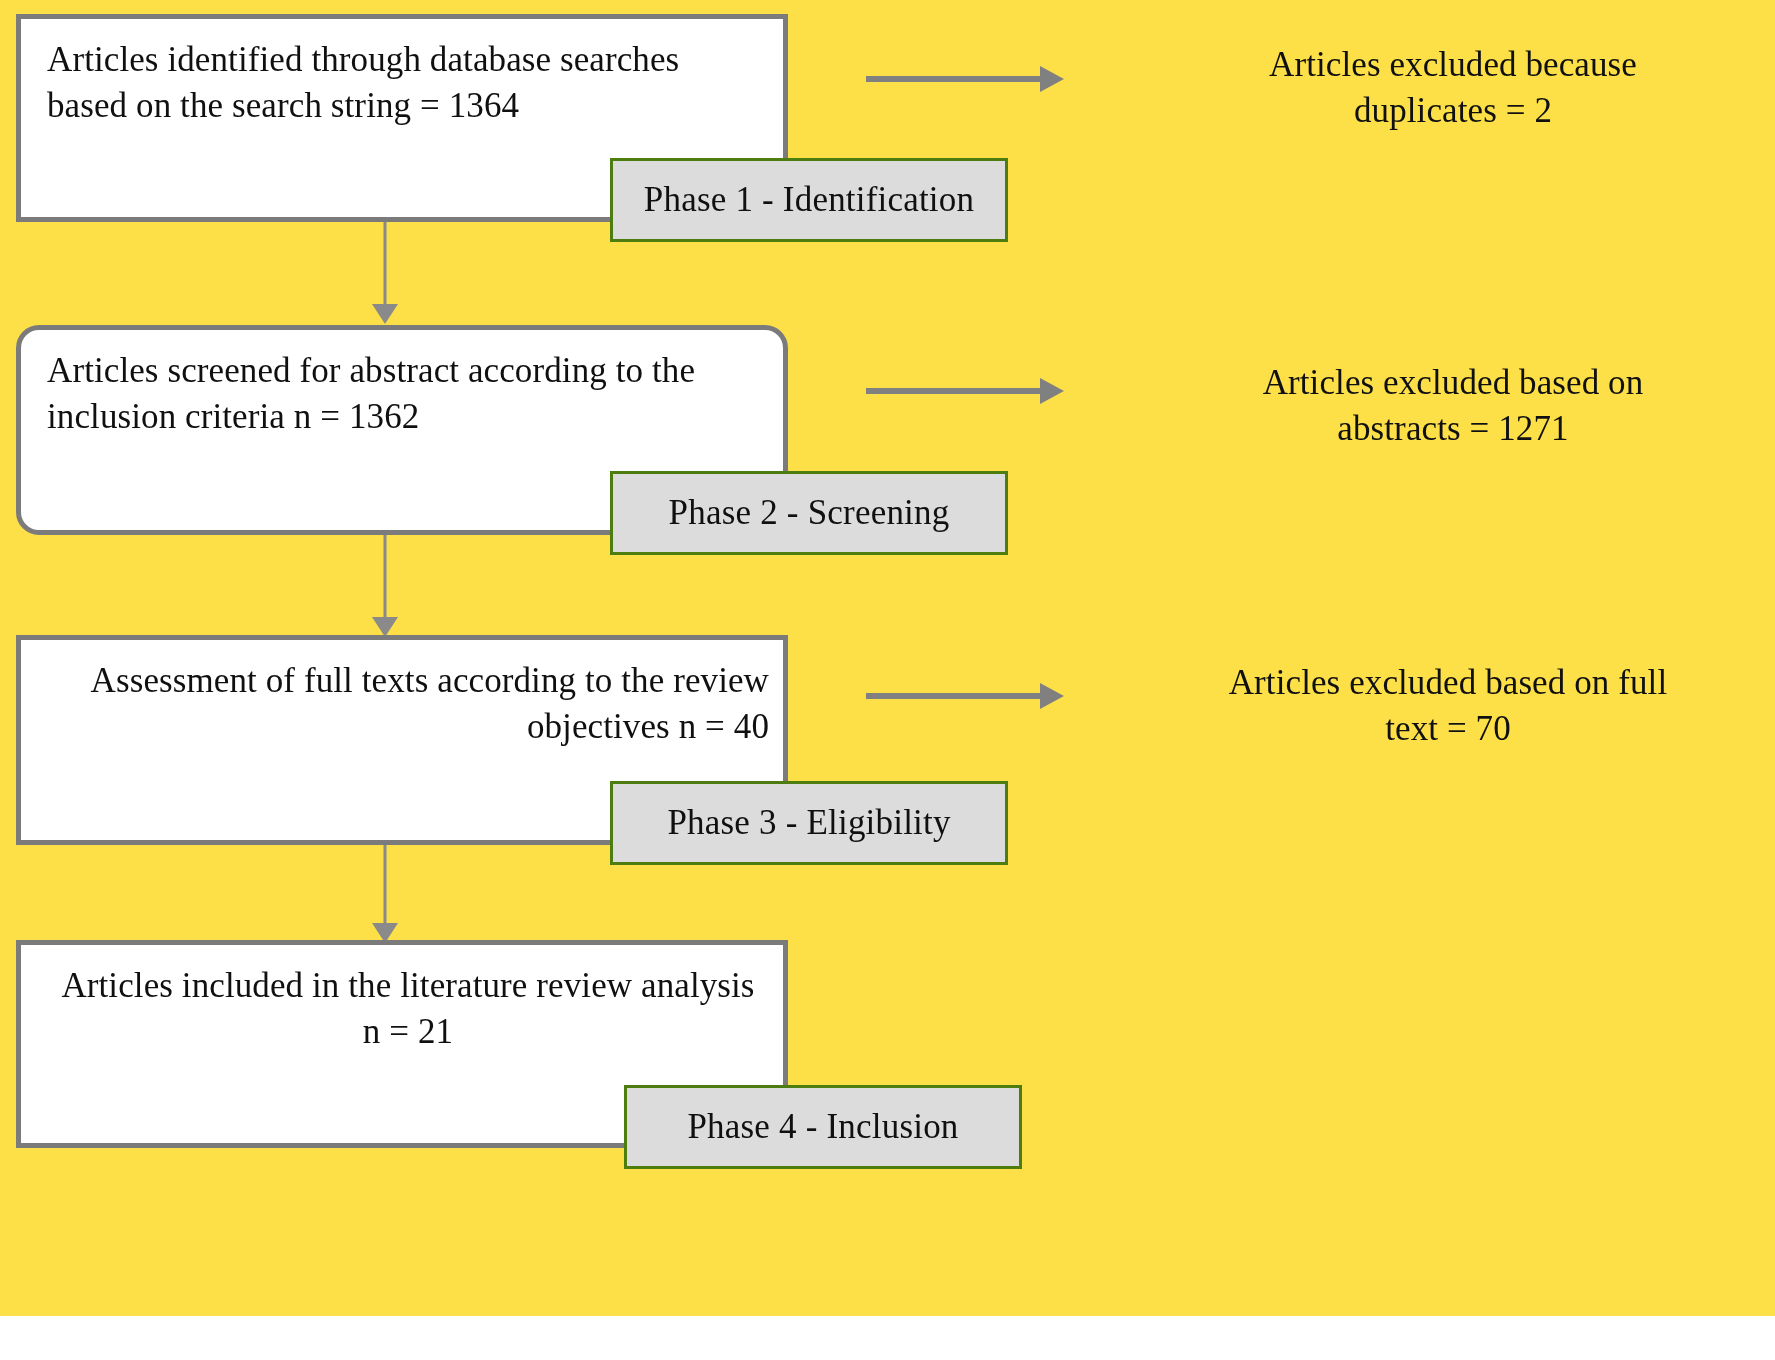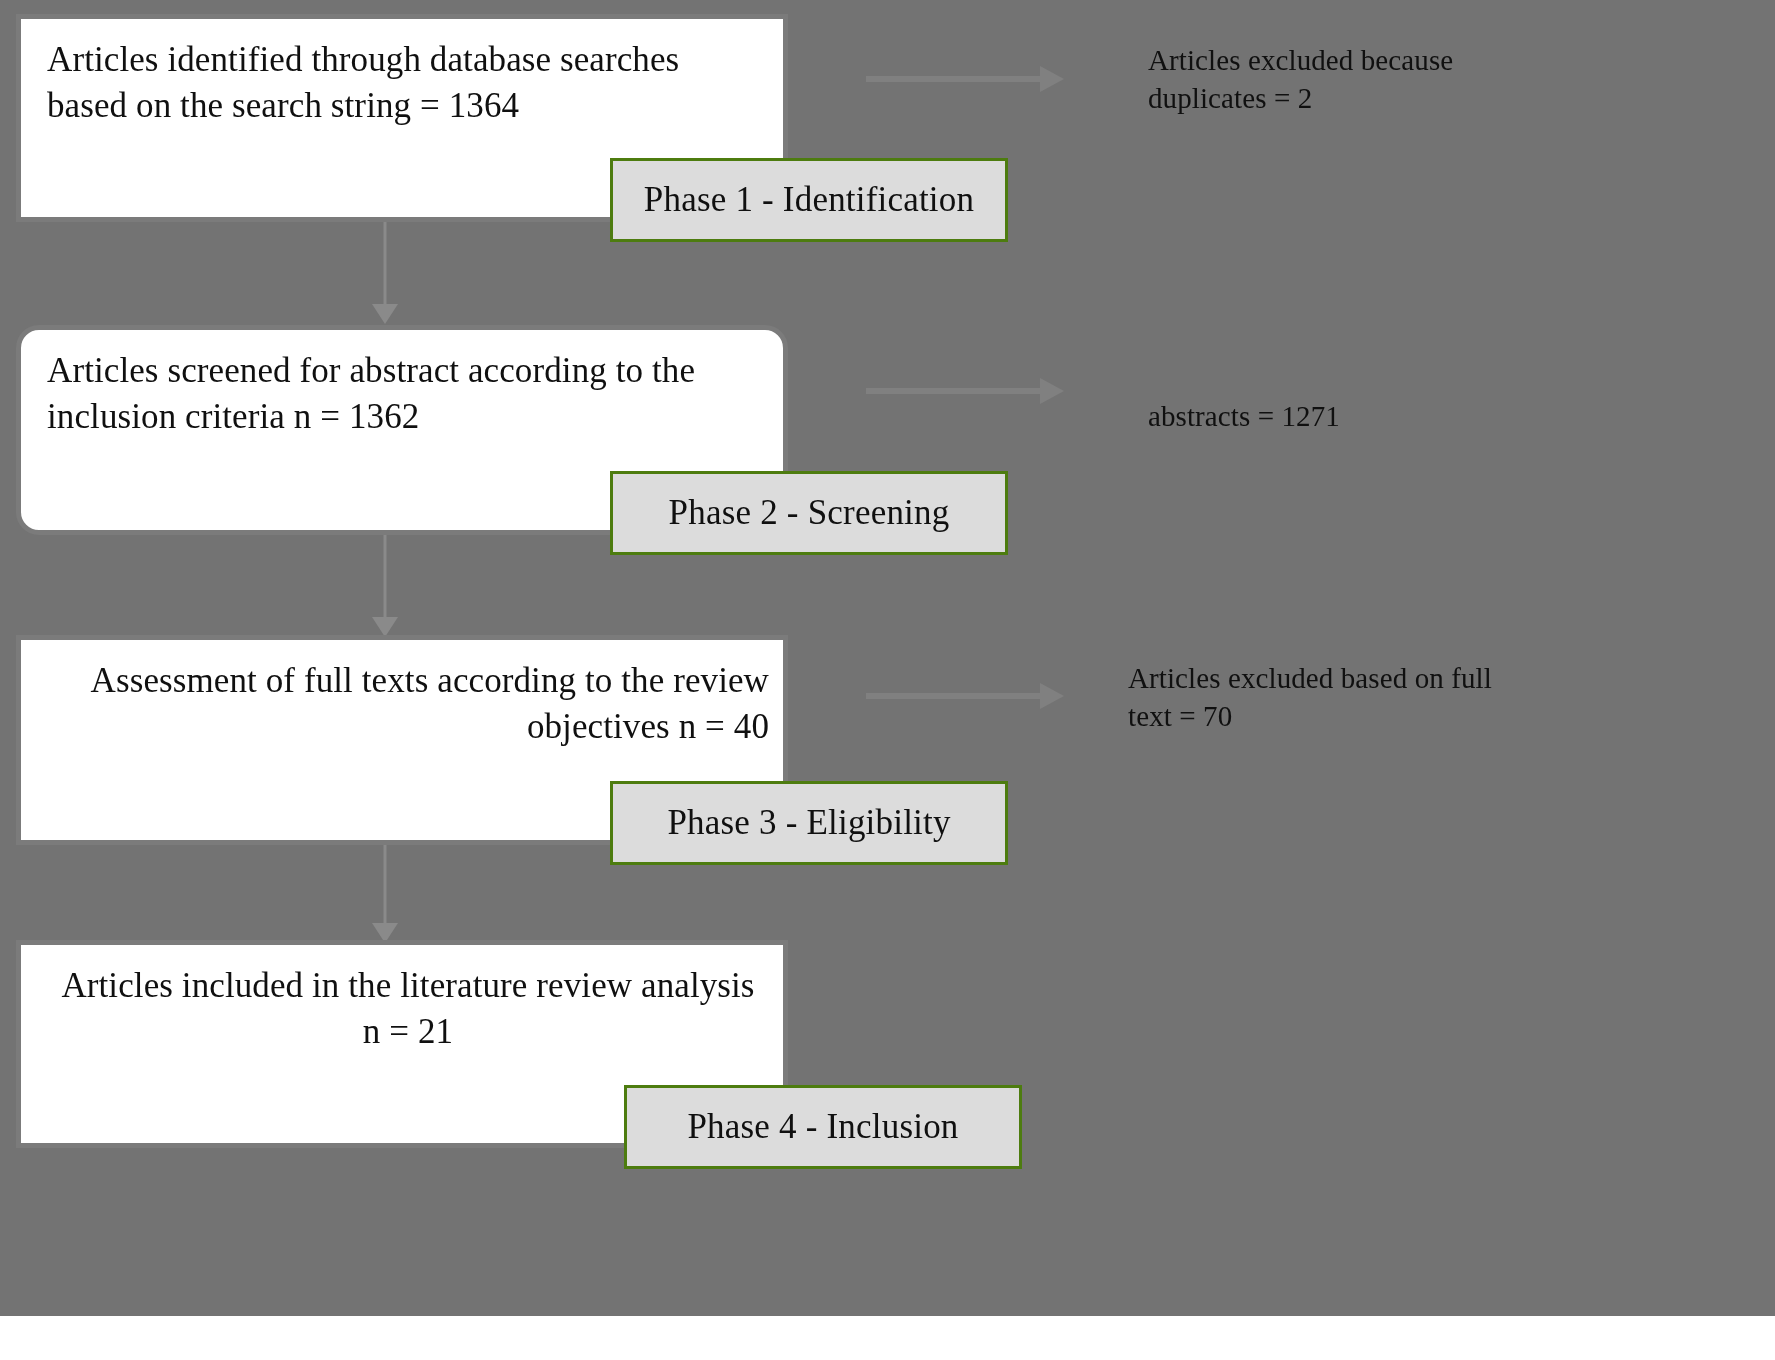"Articles identified through database" #canvas { background: #737373 -> #fde047 }
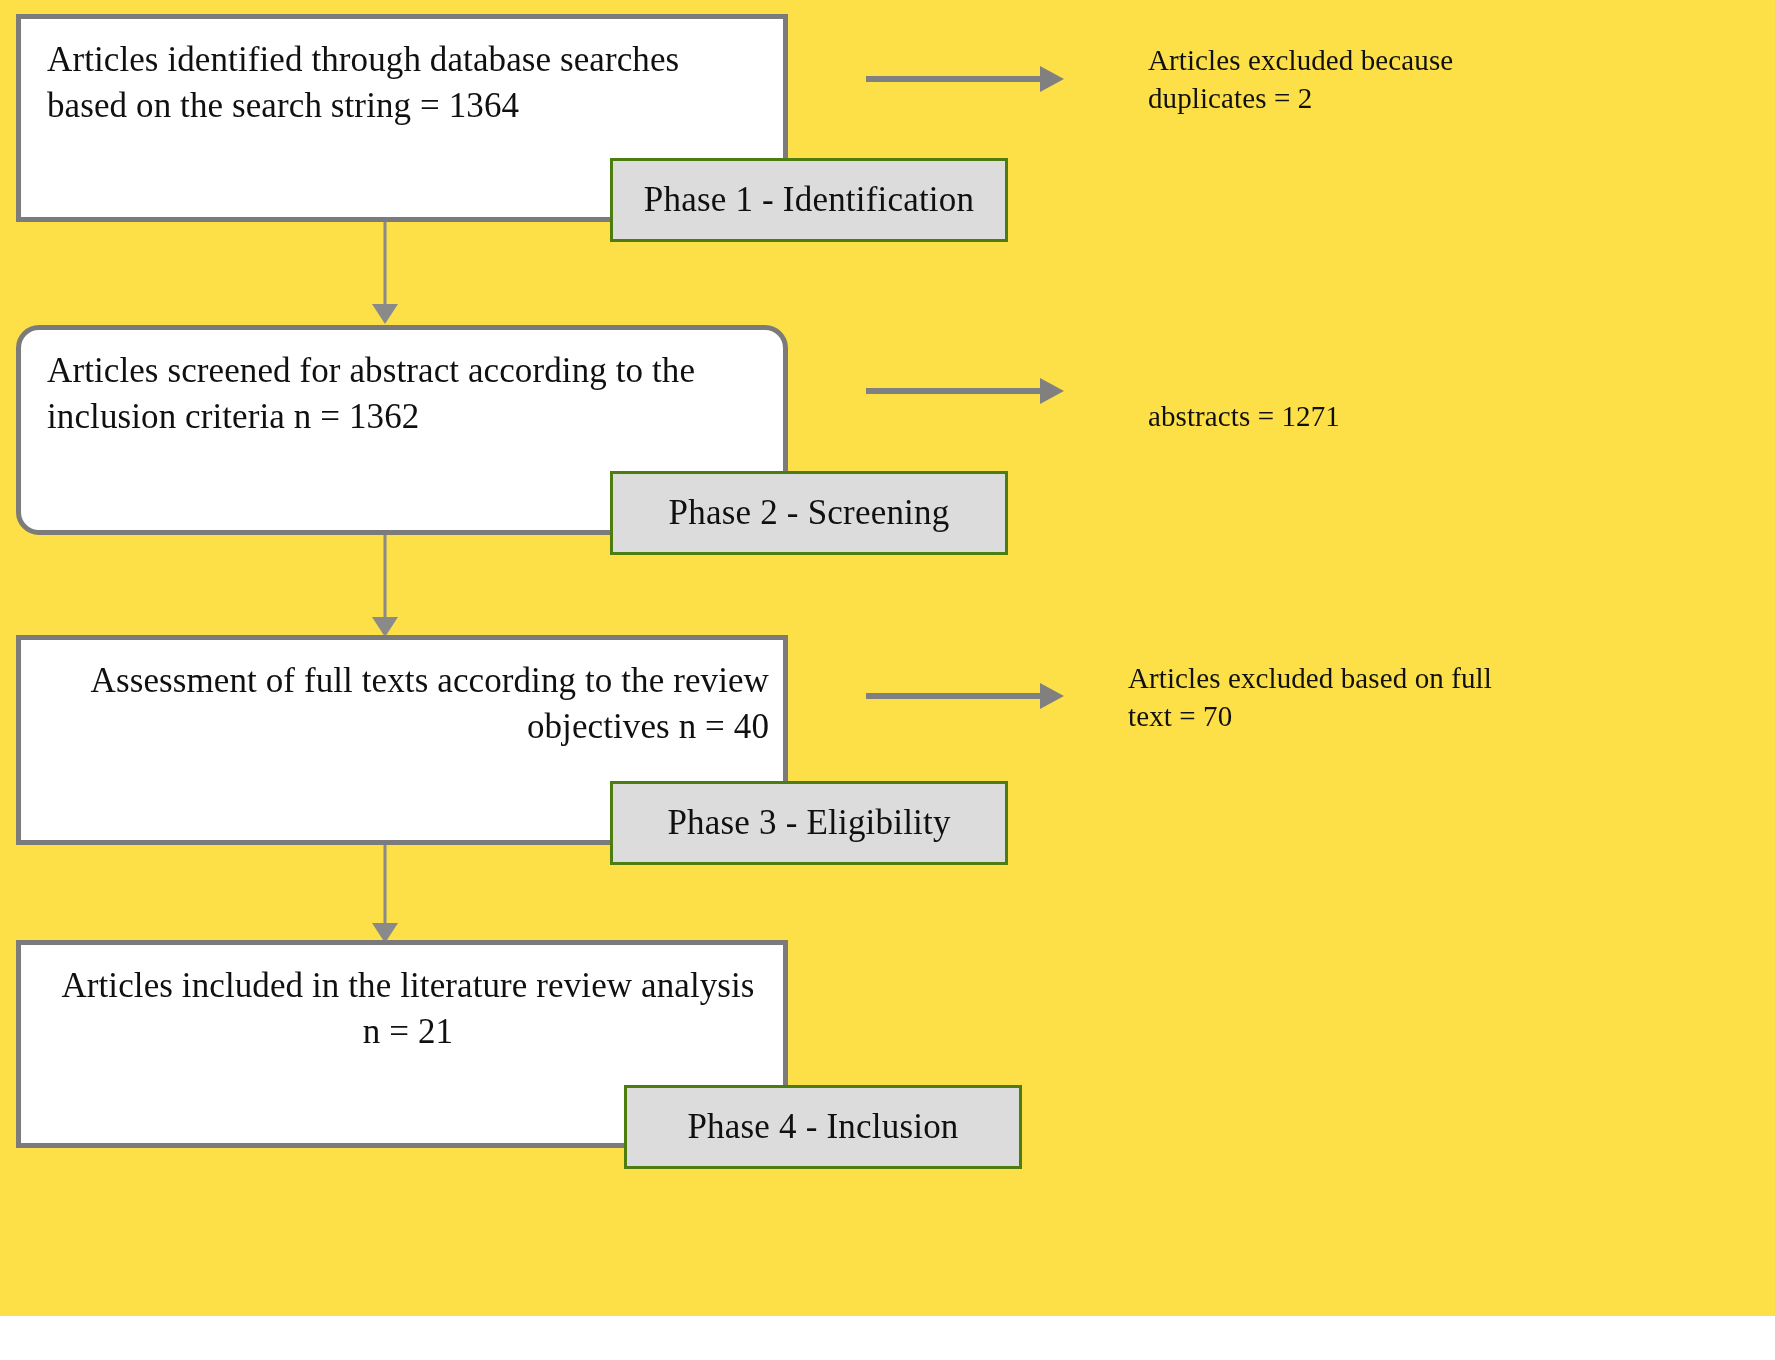"Articles excluded because" .excl-text { font-size: 29px -> 35px; text-align: left -> center }
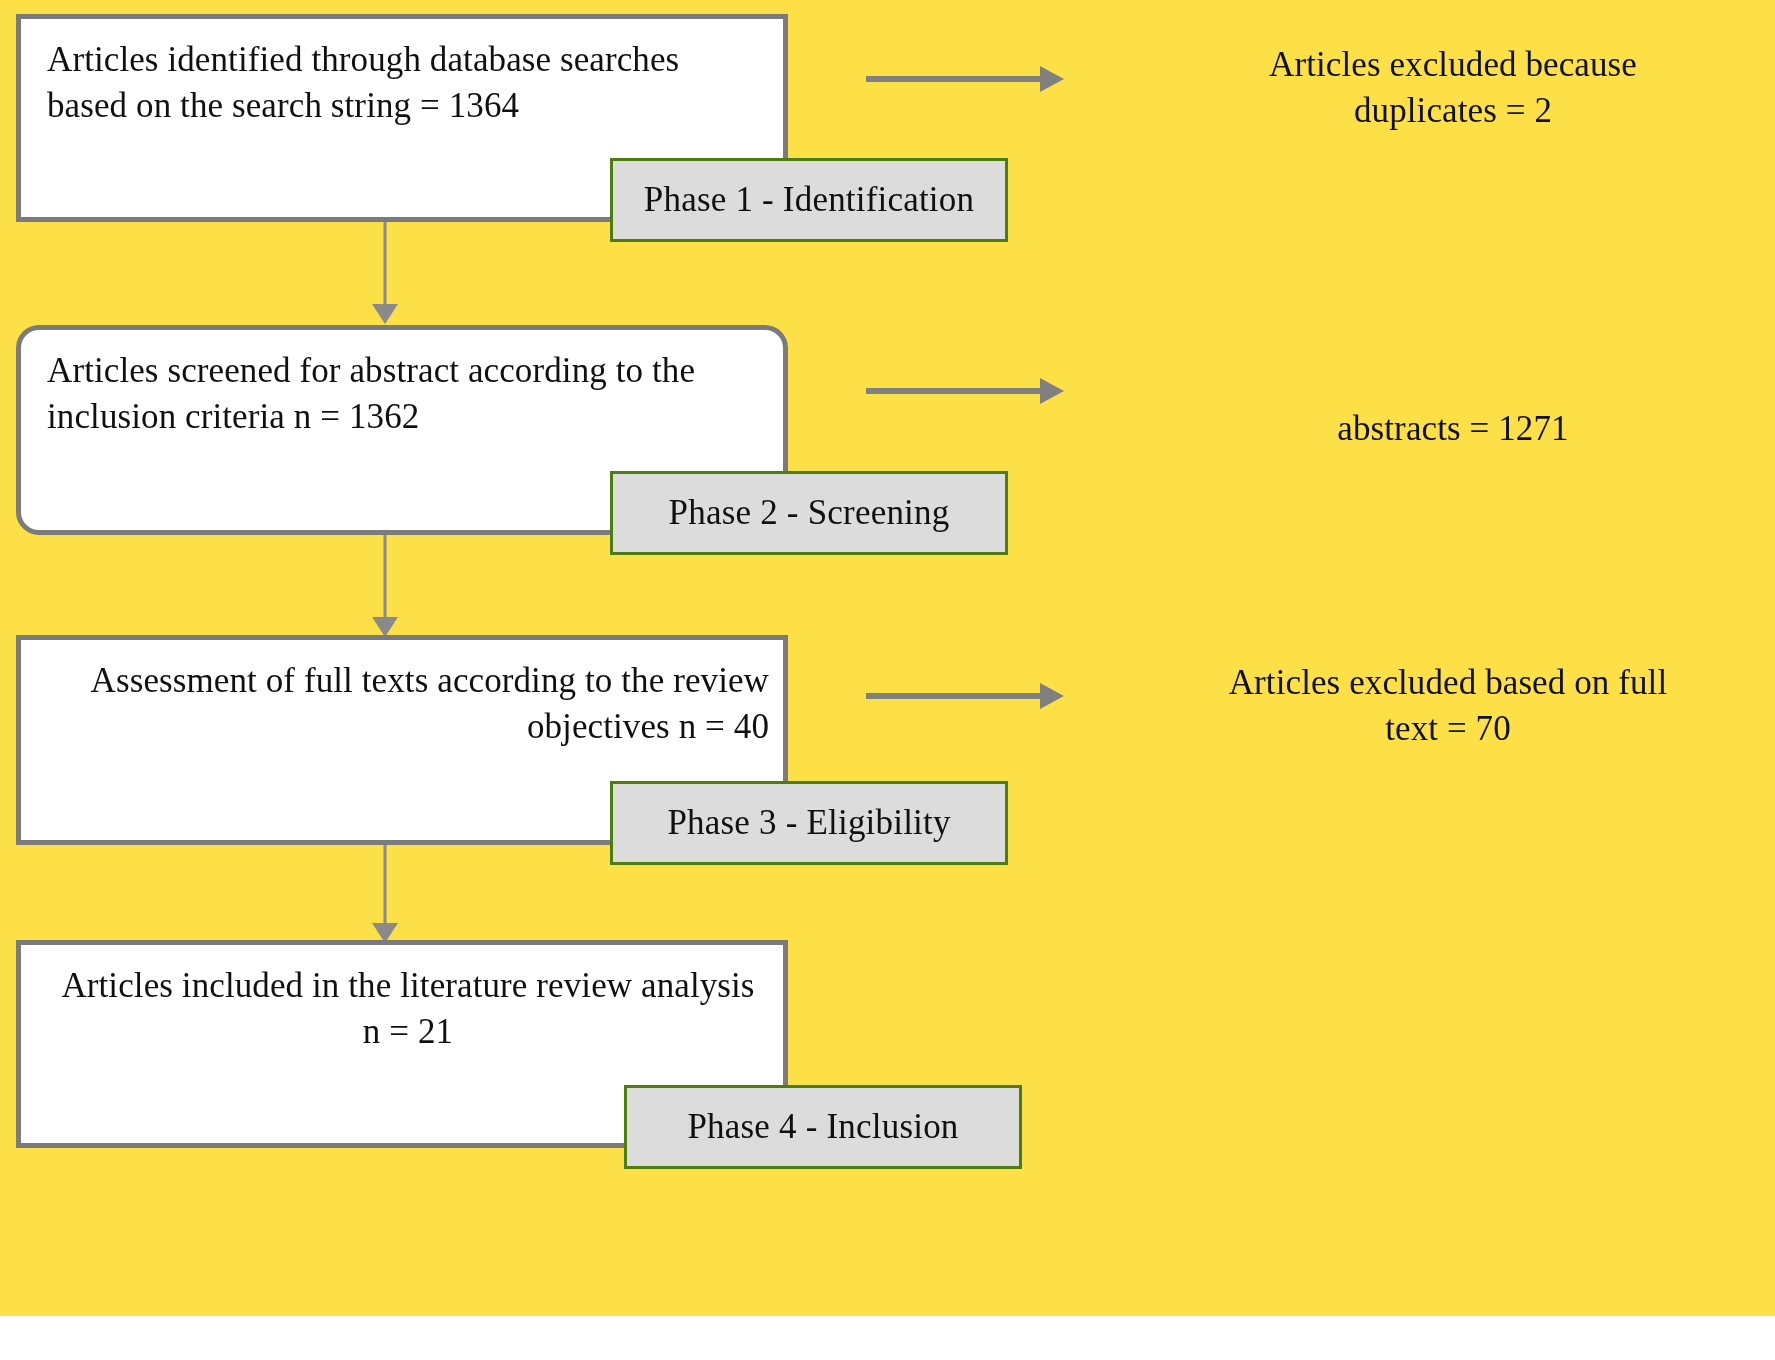"Articles excluded based on" span { html: none -> <span>Articles excluded based on</span> }
